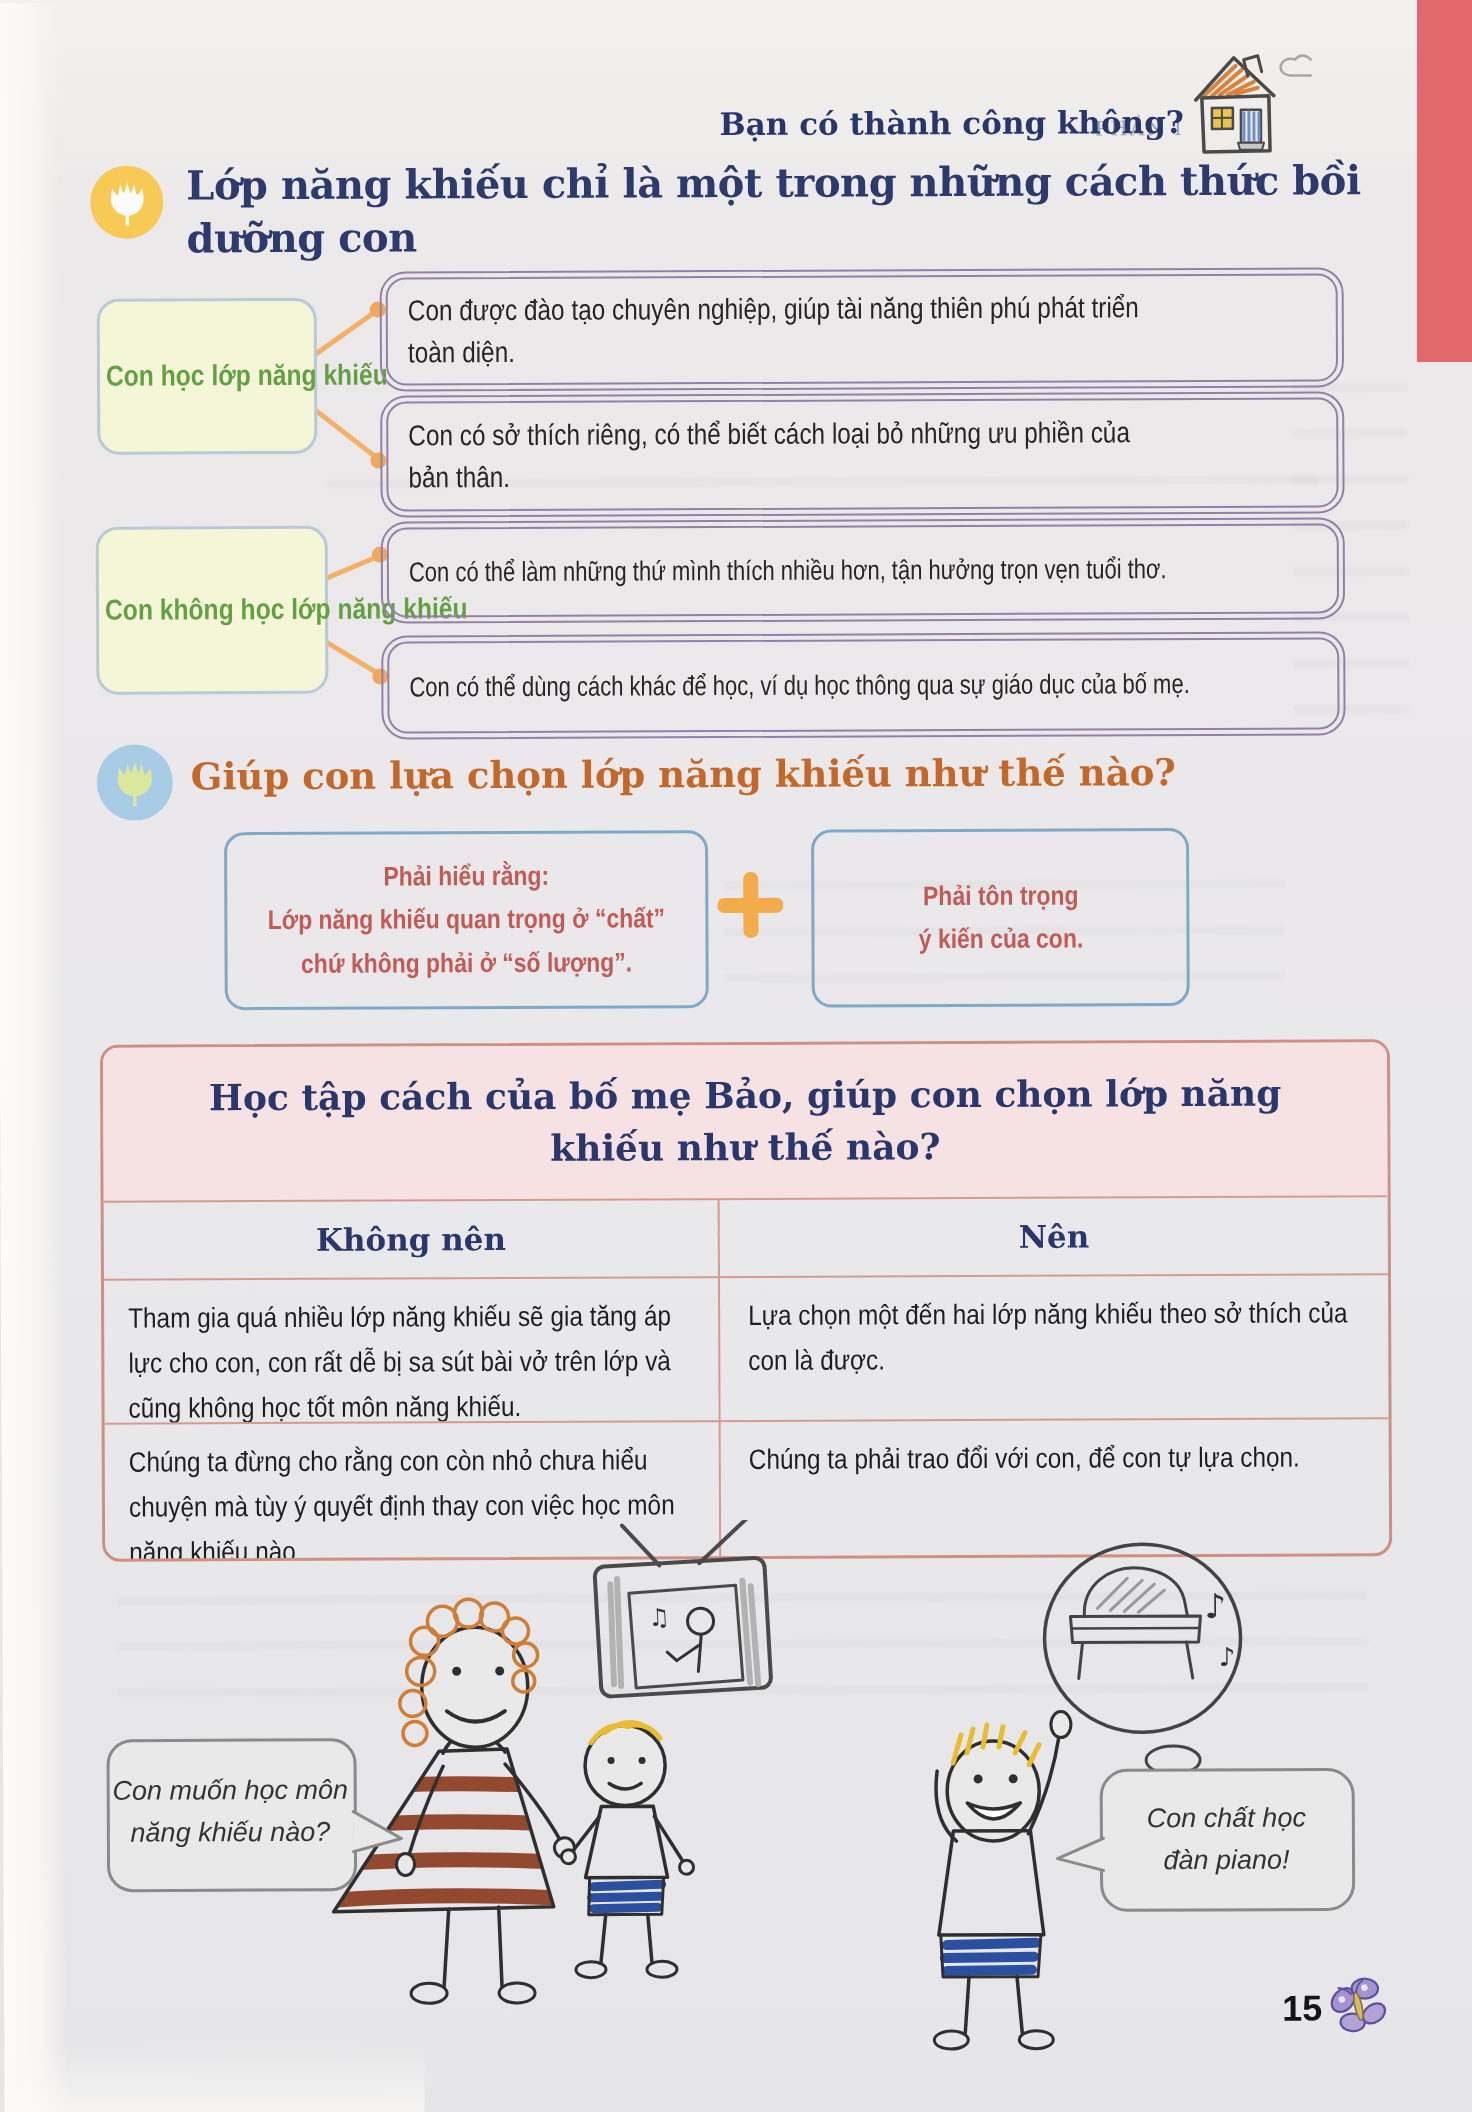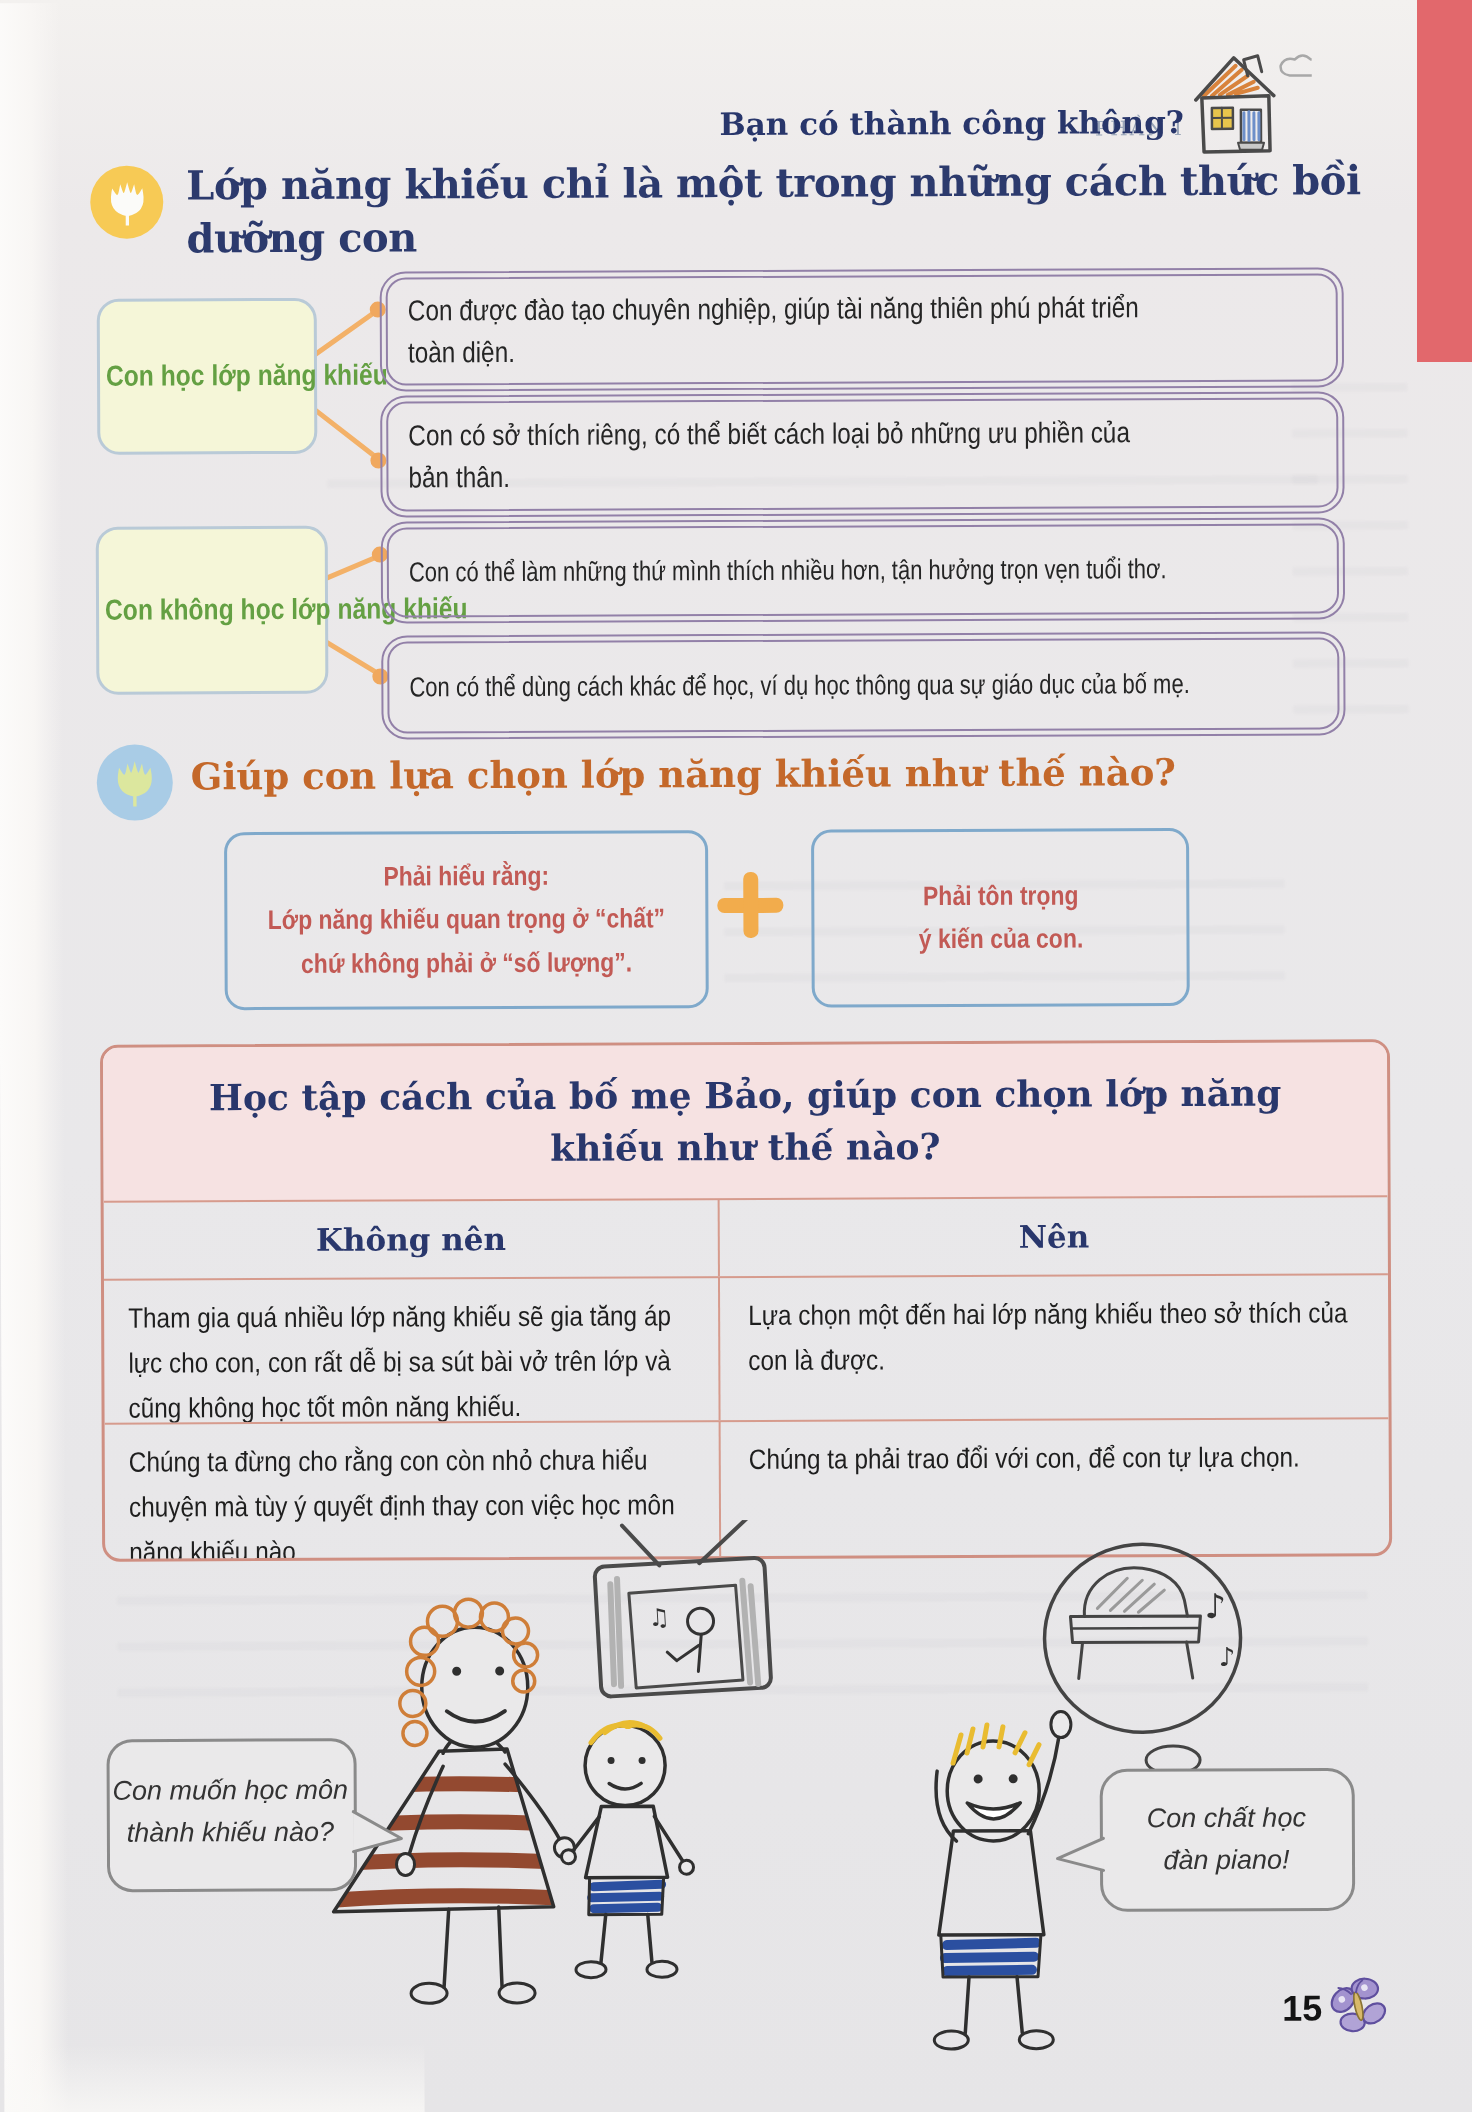"Con muốn học môn thành" div.btext { text: thành -> năng }
